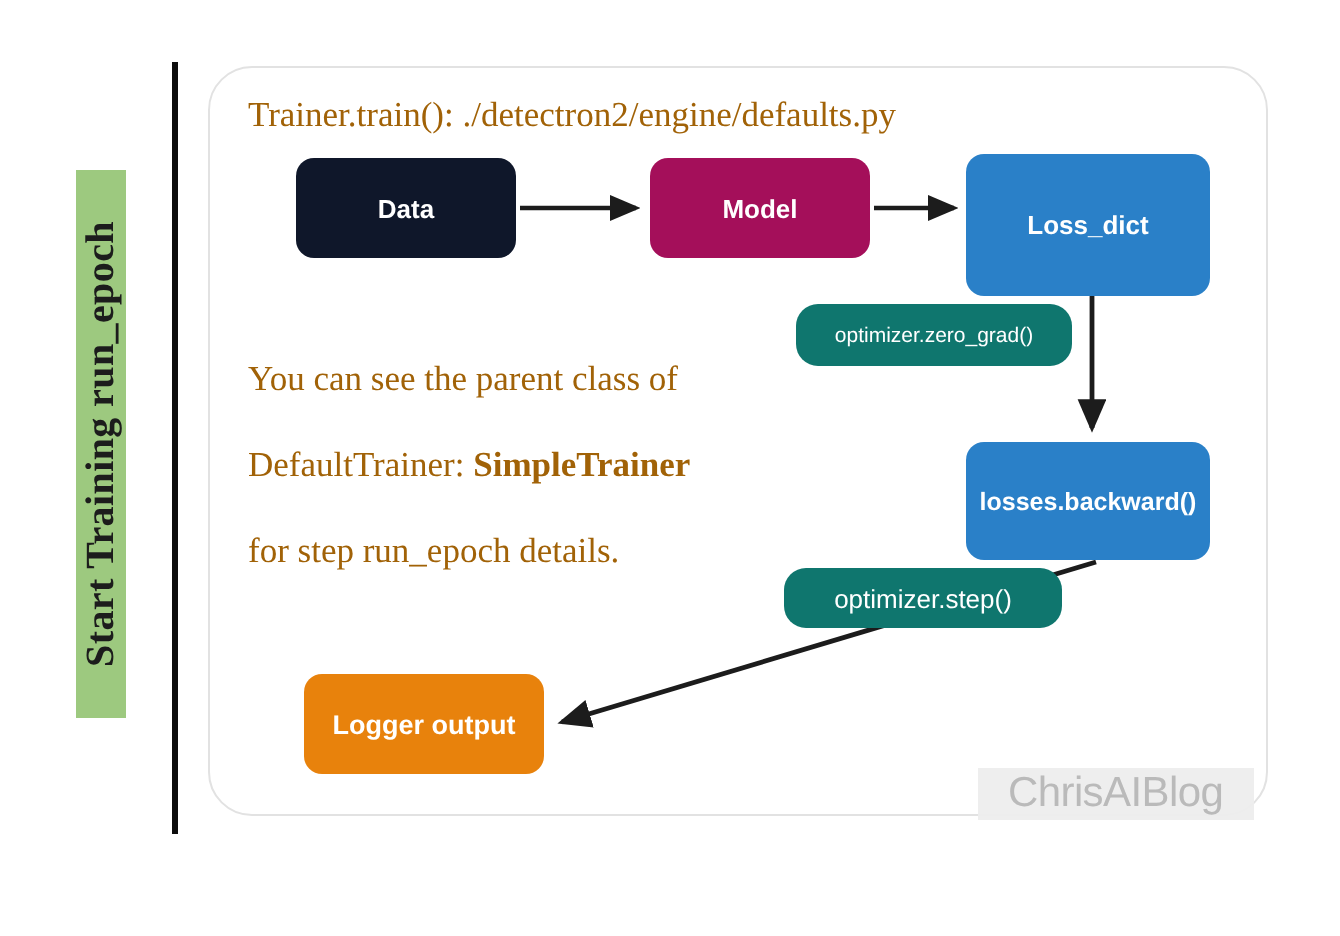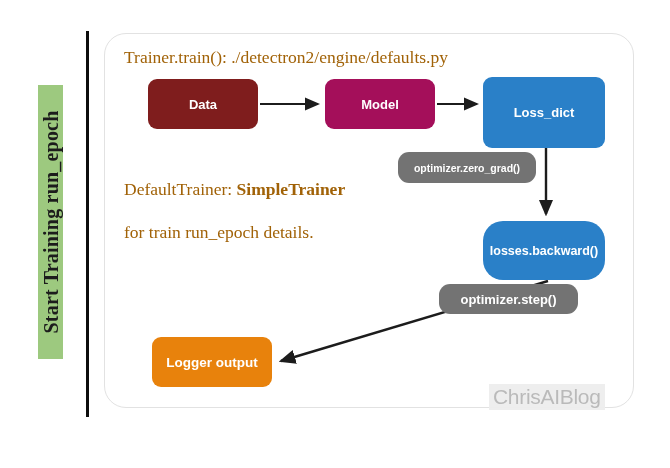"Data" .node-data { background: #7f1d1d -> #0f172a }
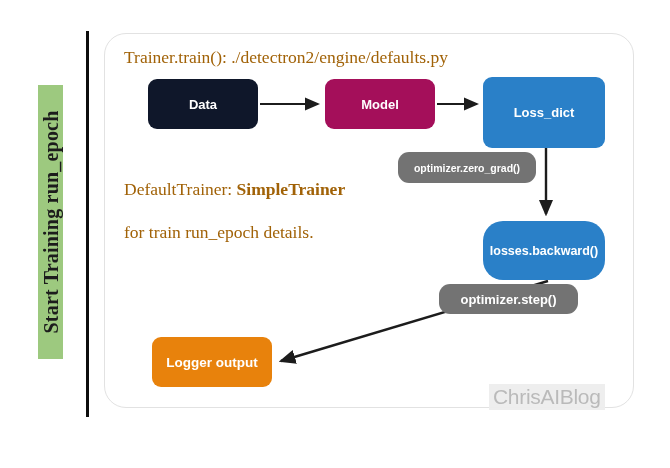"optimizer.zero_grad()" .pill { background: #737373 -> #0f766e; font-weight: bold -> normal }
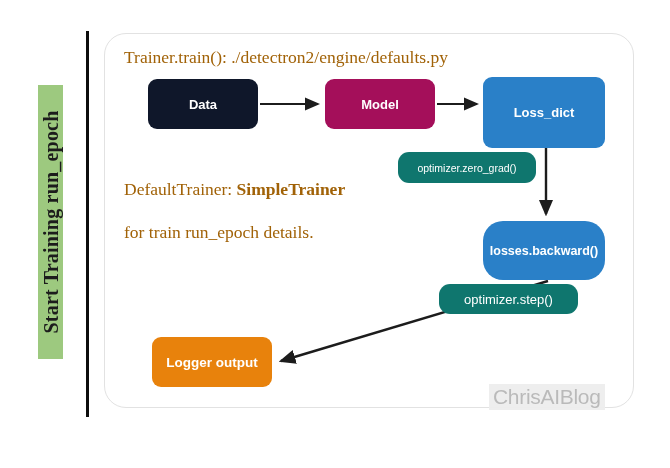"You can see the parent" div { html: none -> <div>You can see the parent class of</div> }
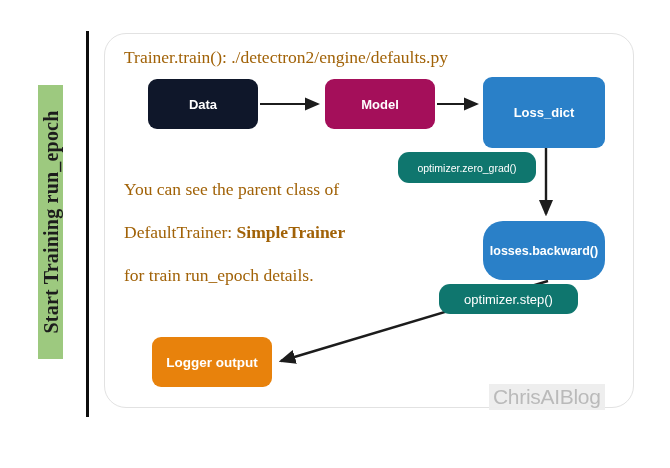"losses.backward()" .node-backward { border-radius: 20px -> 9px }
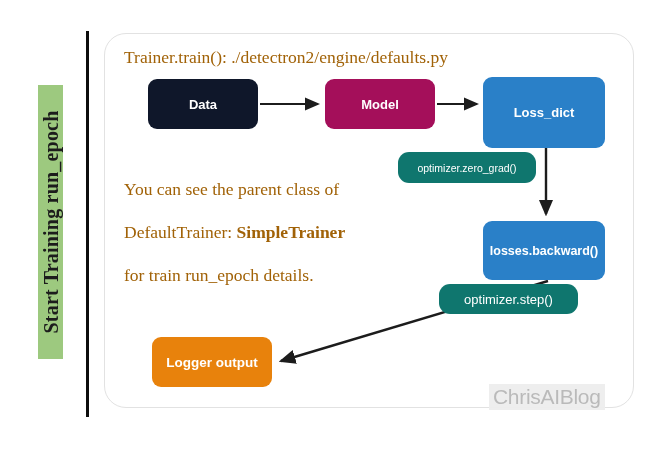"for train run_epoch details." div { text: train -> step }
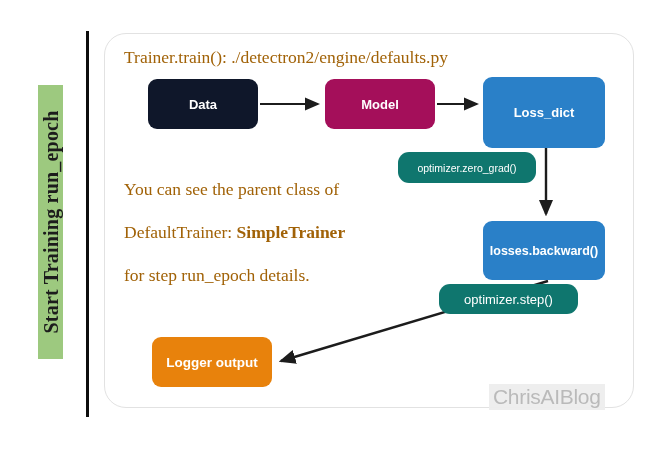"optimizer.step()" .pill-step { margin-left: 47px -> none }
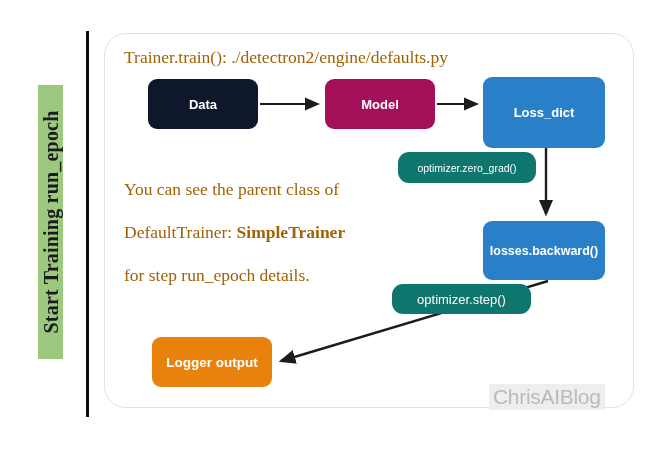"ChrisAIBlog" .watermark { padding: 1px 4px -> 1px 15px }
